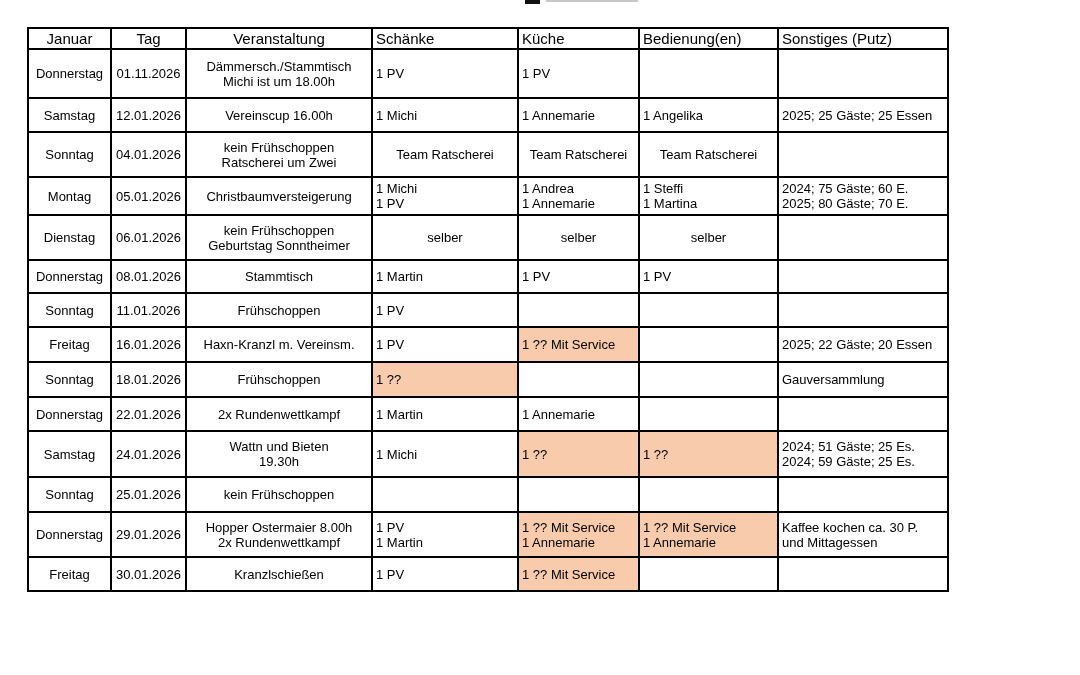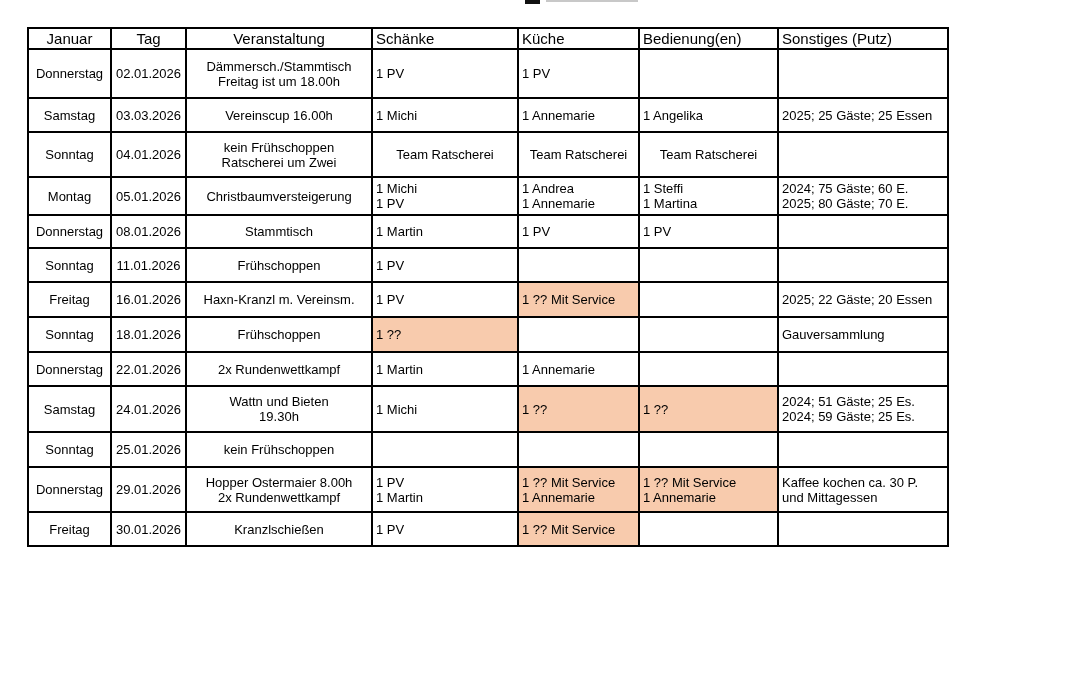"02.01.2026" td.a-center { text: 02.01.2026 -> 01.11.2026 }
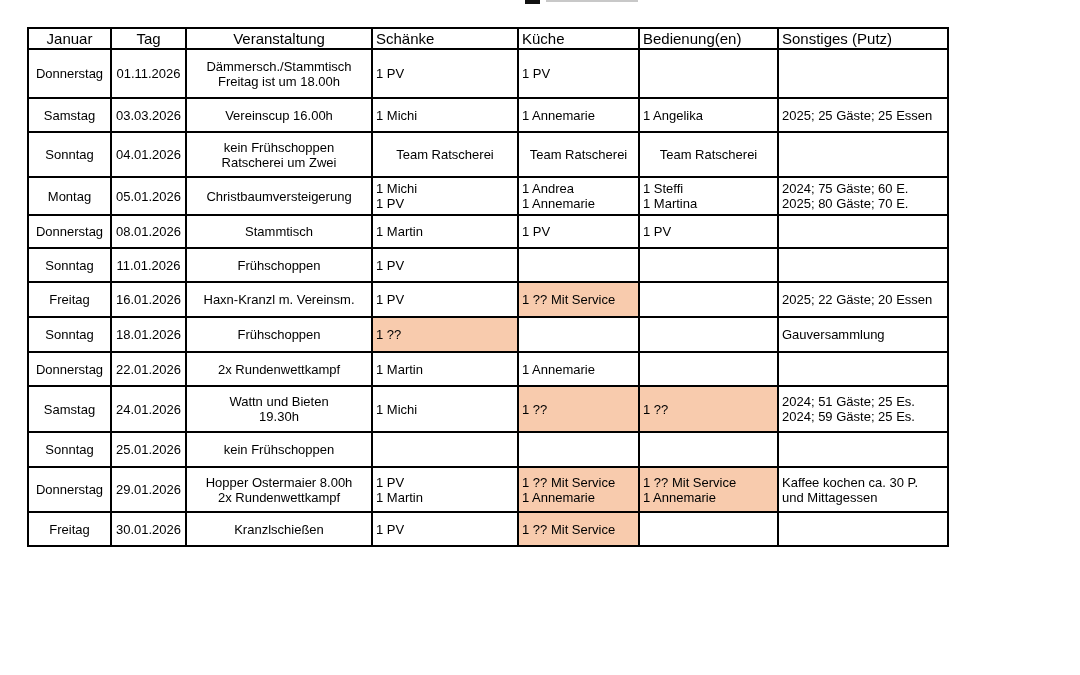"Freitag ist um 18.00h" div.line { text: Freitag -> Michi }
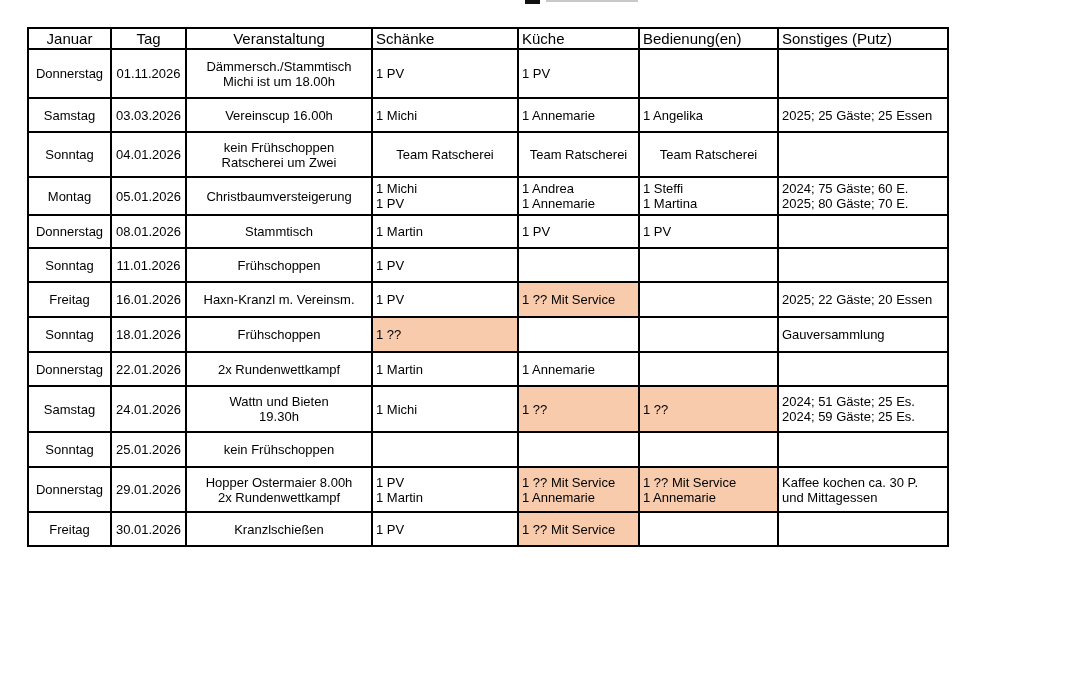"03.03.2026" td.a-center { text: 03.03.2026 -> 12.01.2026 }
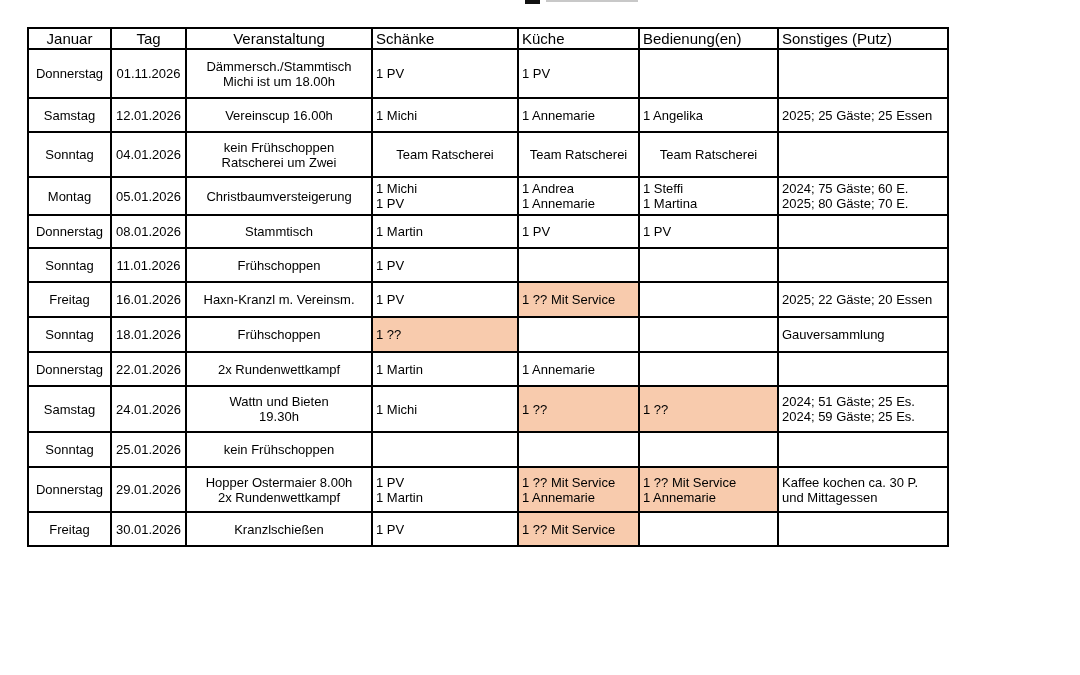"Dienstag" tr { html: none -> <tr> <td>Dienstag</td> <td>06.01.2026</td> <td> <div>kein Frühschoppen</div> <div>Geburtstag Sonntheimer</div> </td> <td> <div>selber</div> </td> <td> <div>selber</div> </td> <td> <div>selber</div> </td> <td></td> </tr> }
